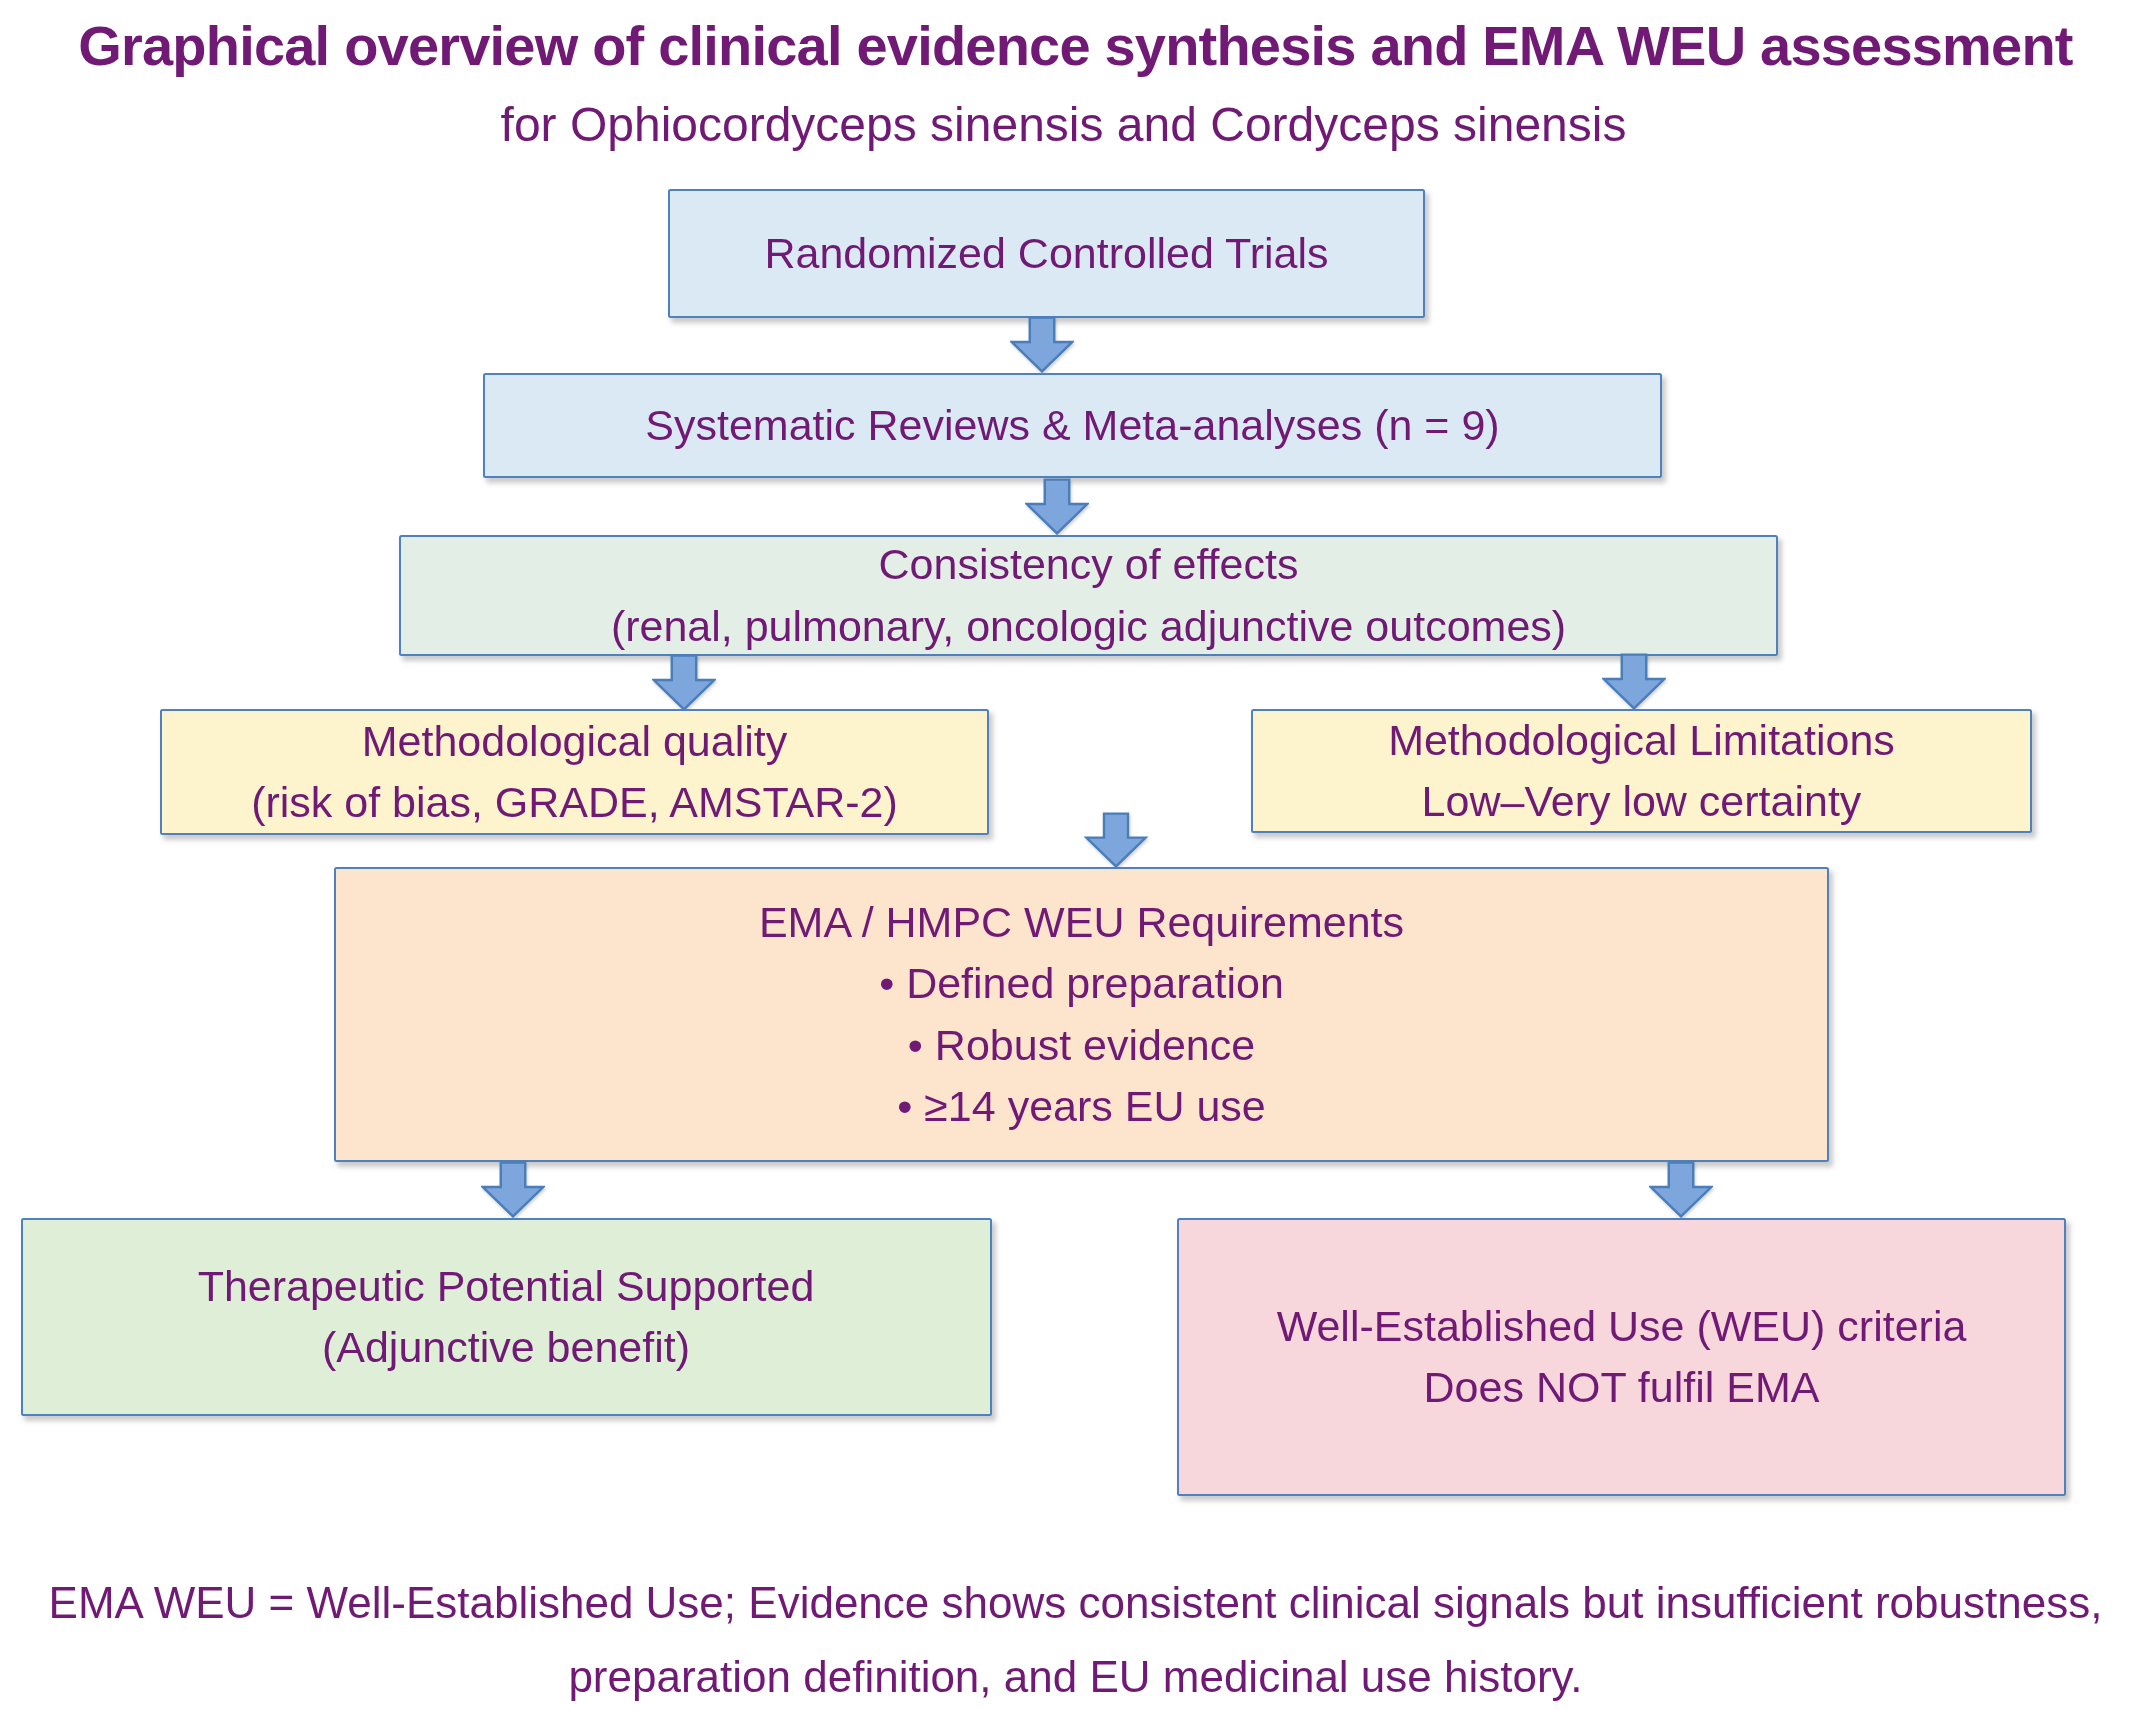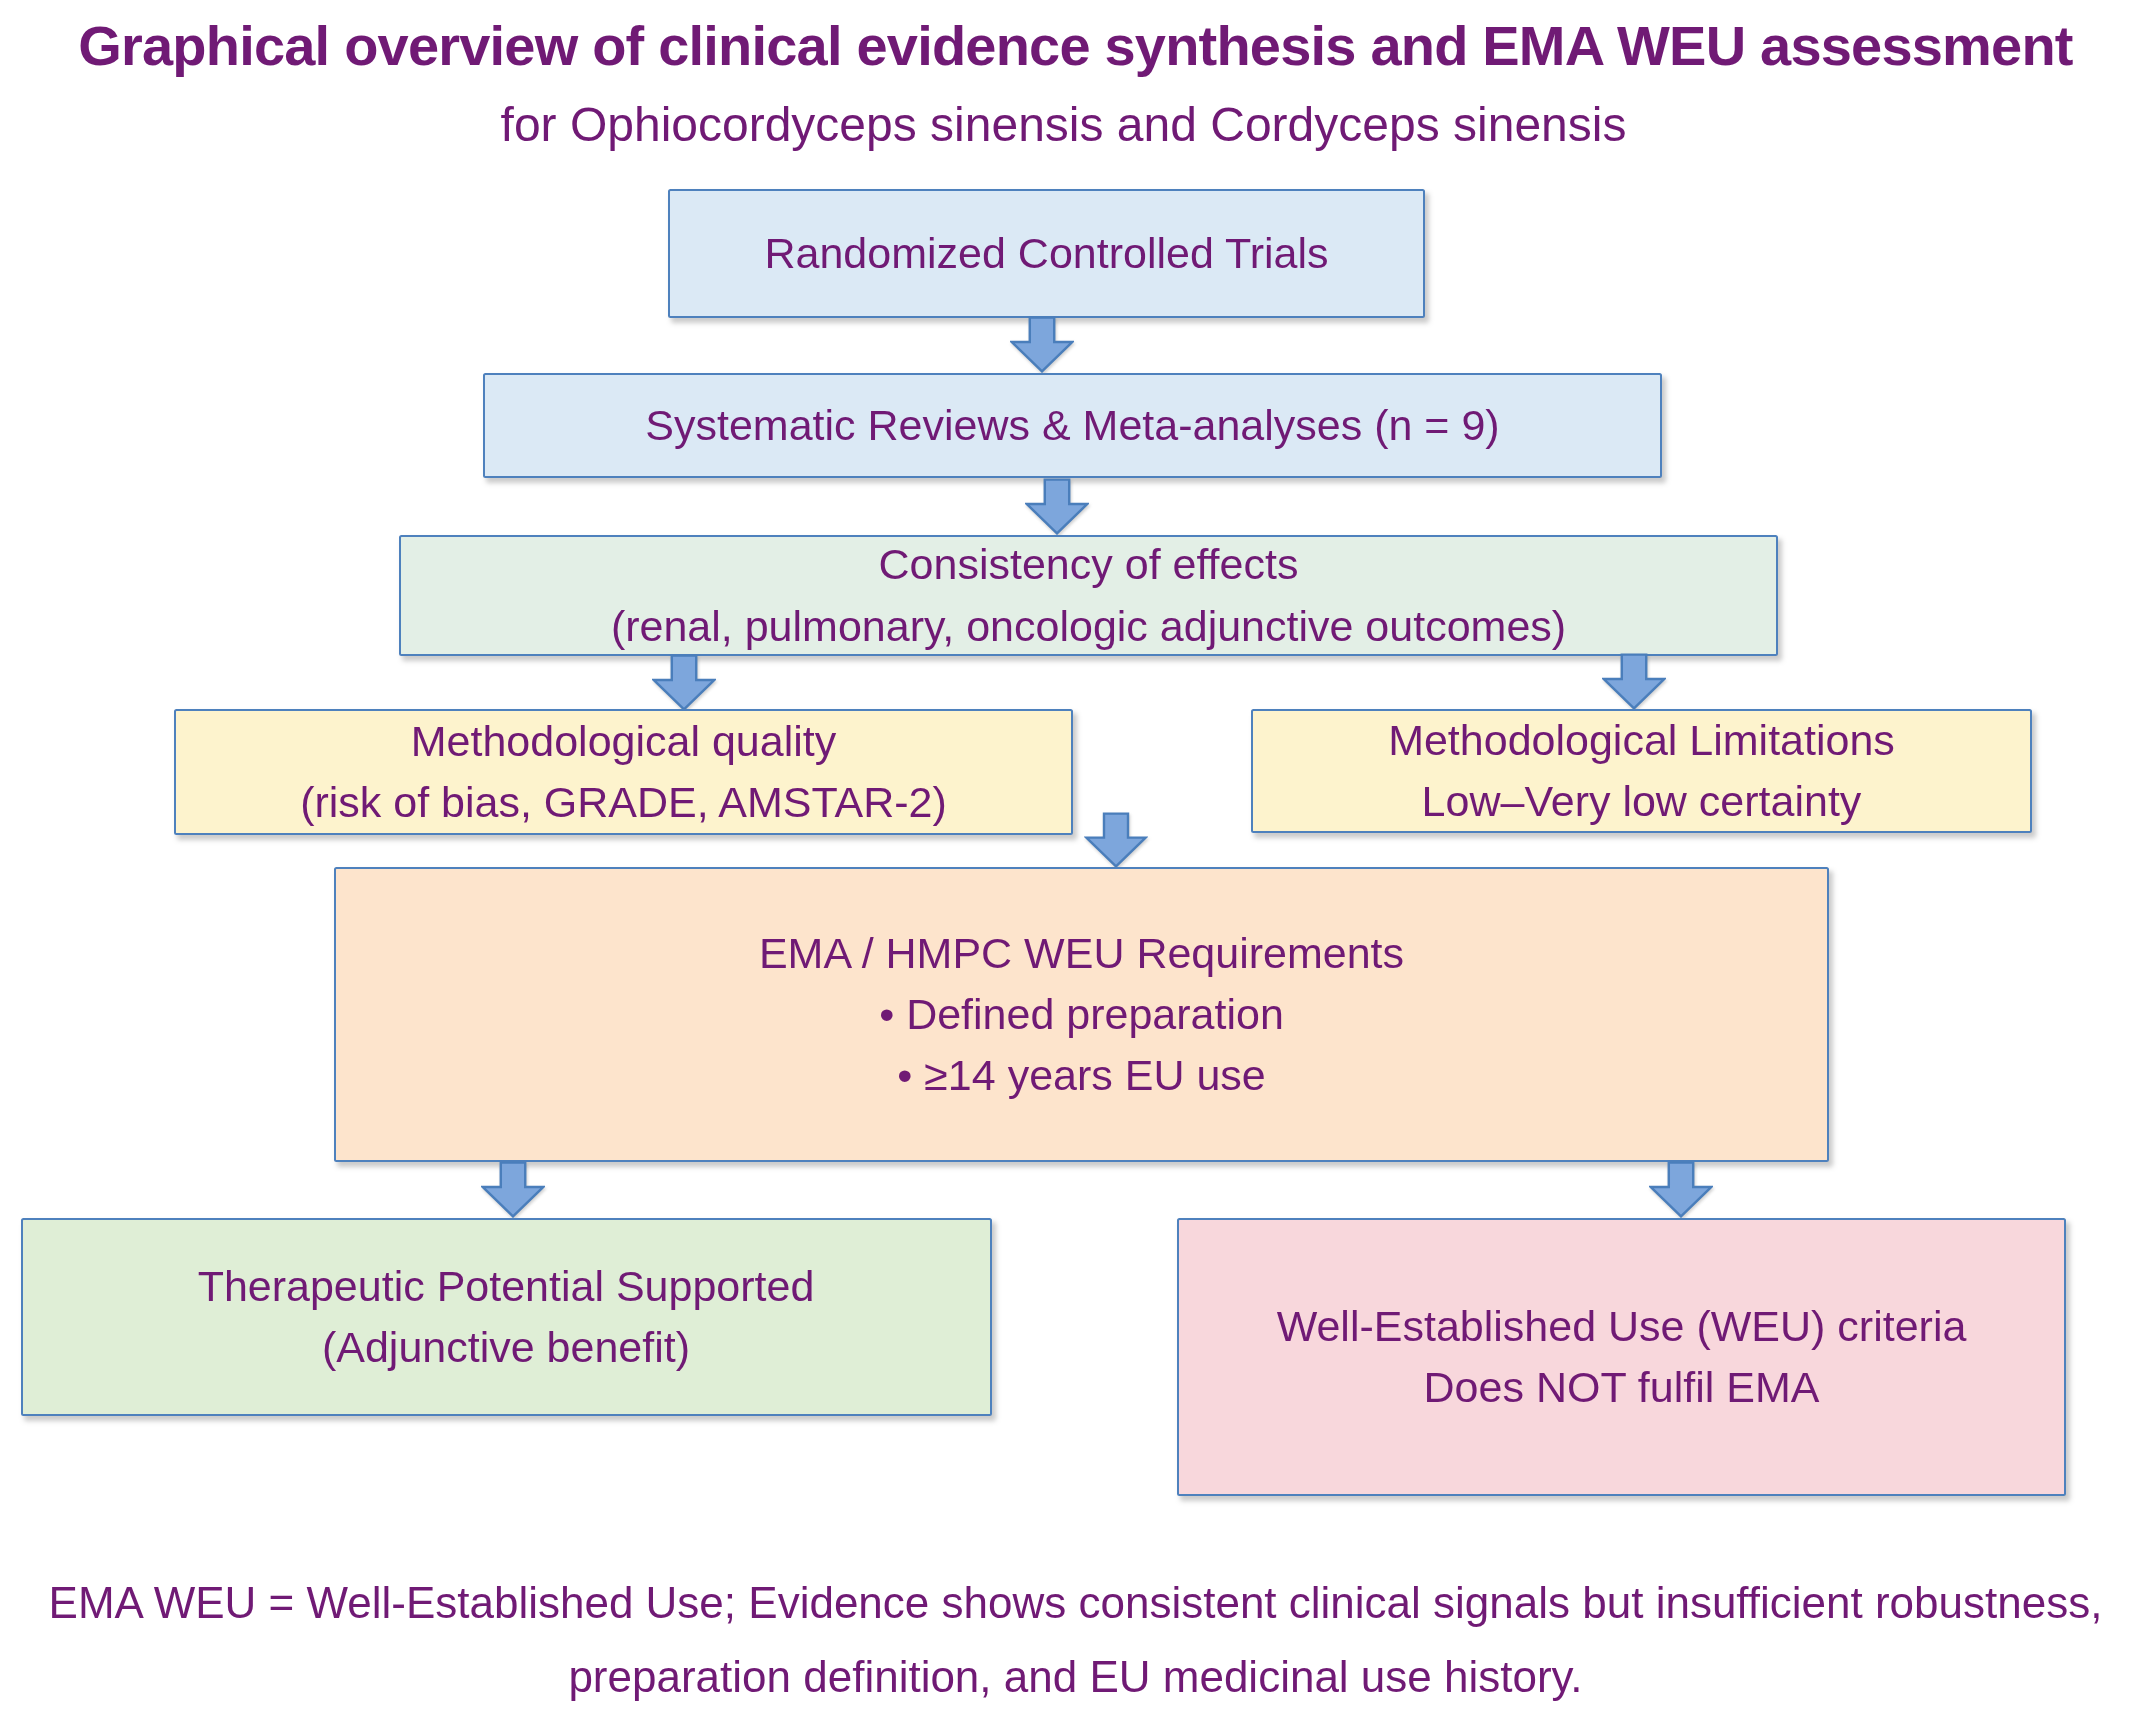"Methodological quality" .n-quality { left: 174px -> 160px; width: 899px -> 829px }
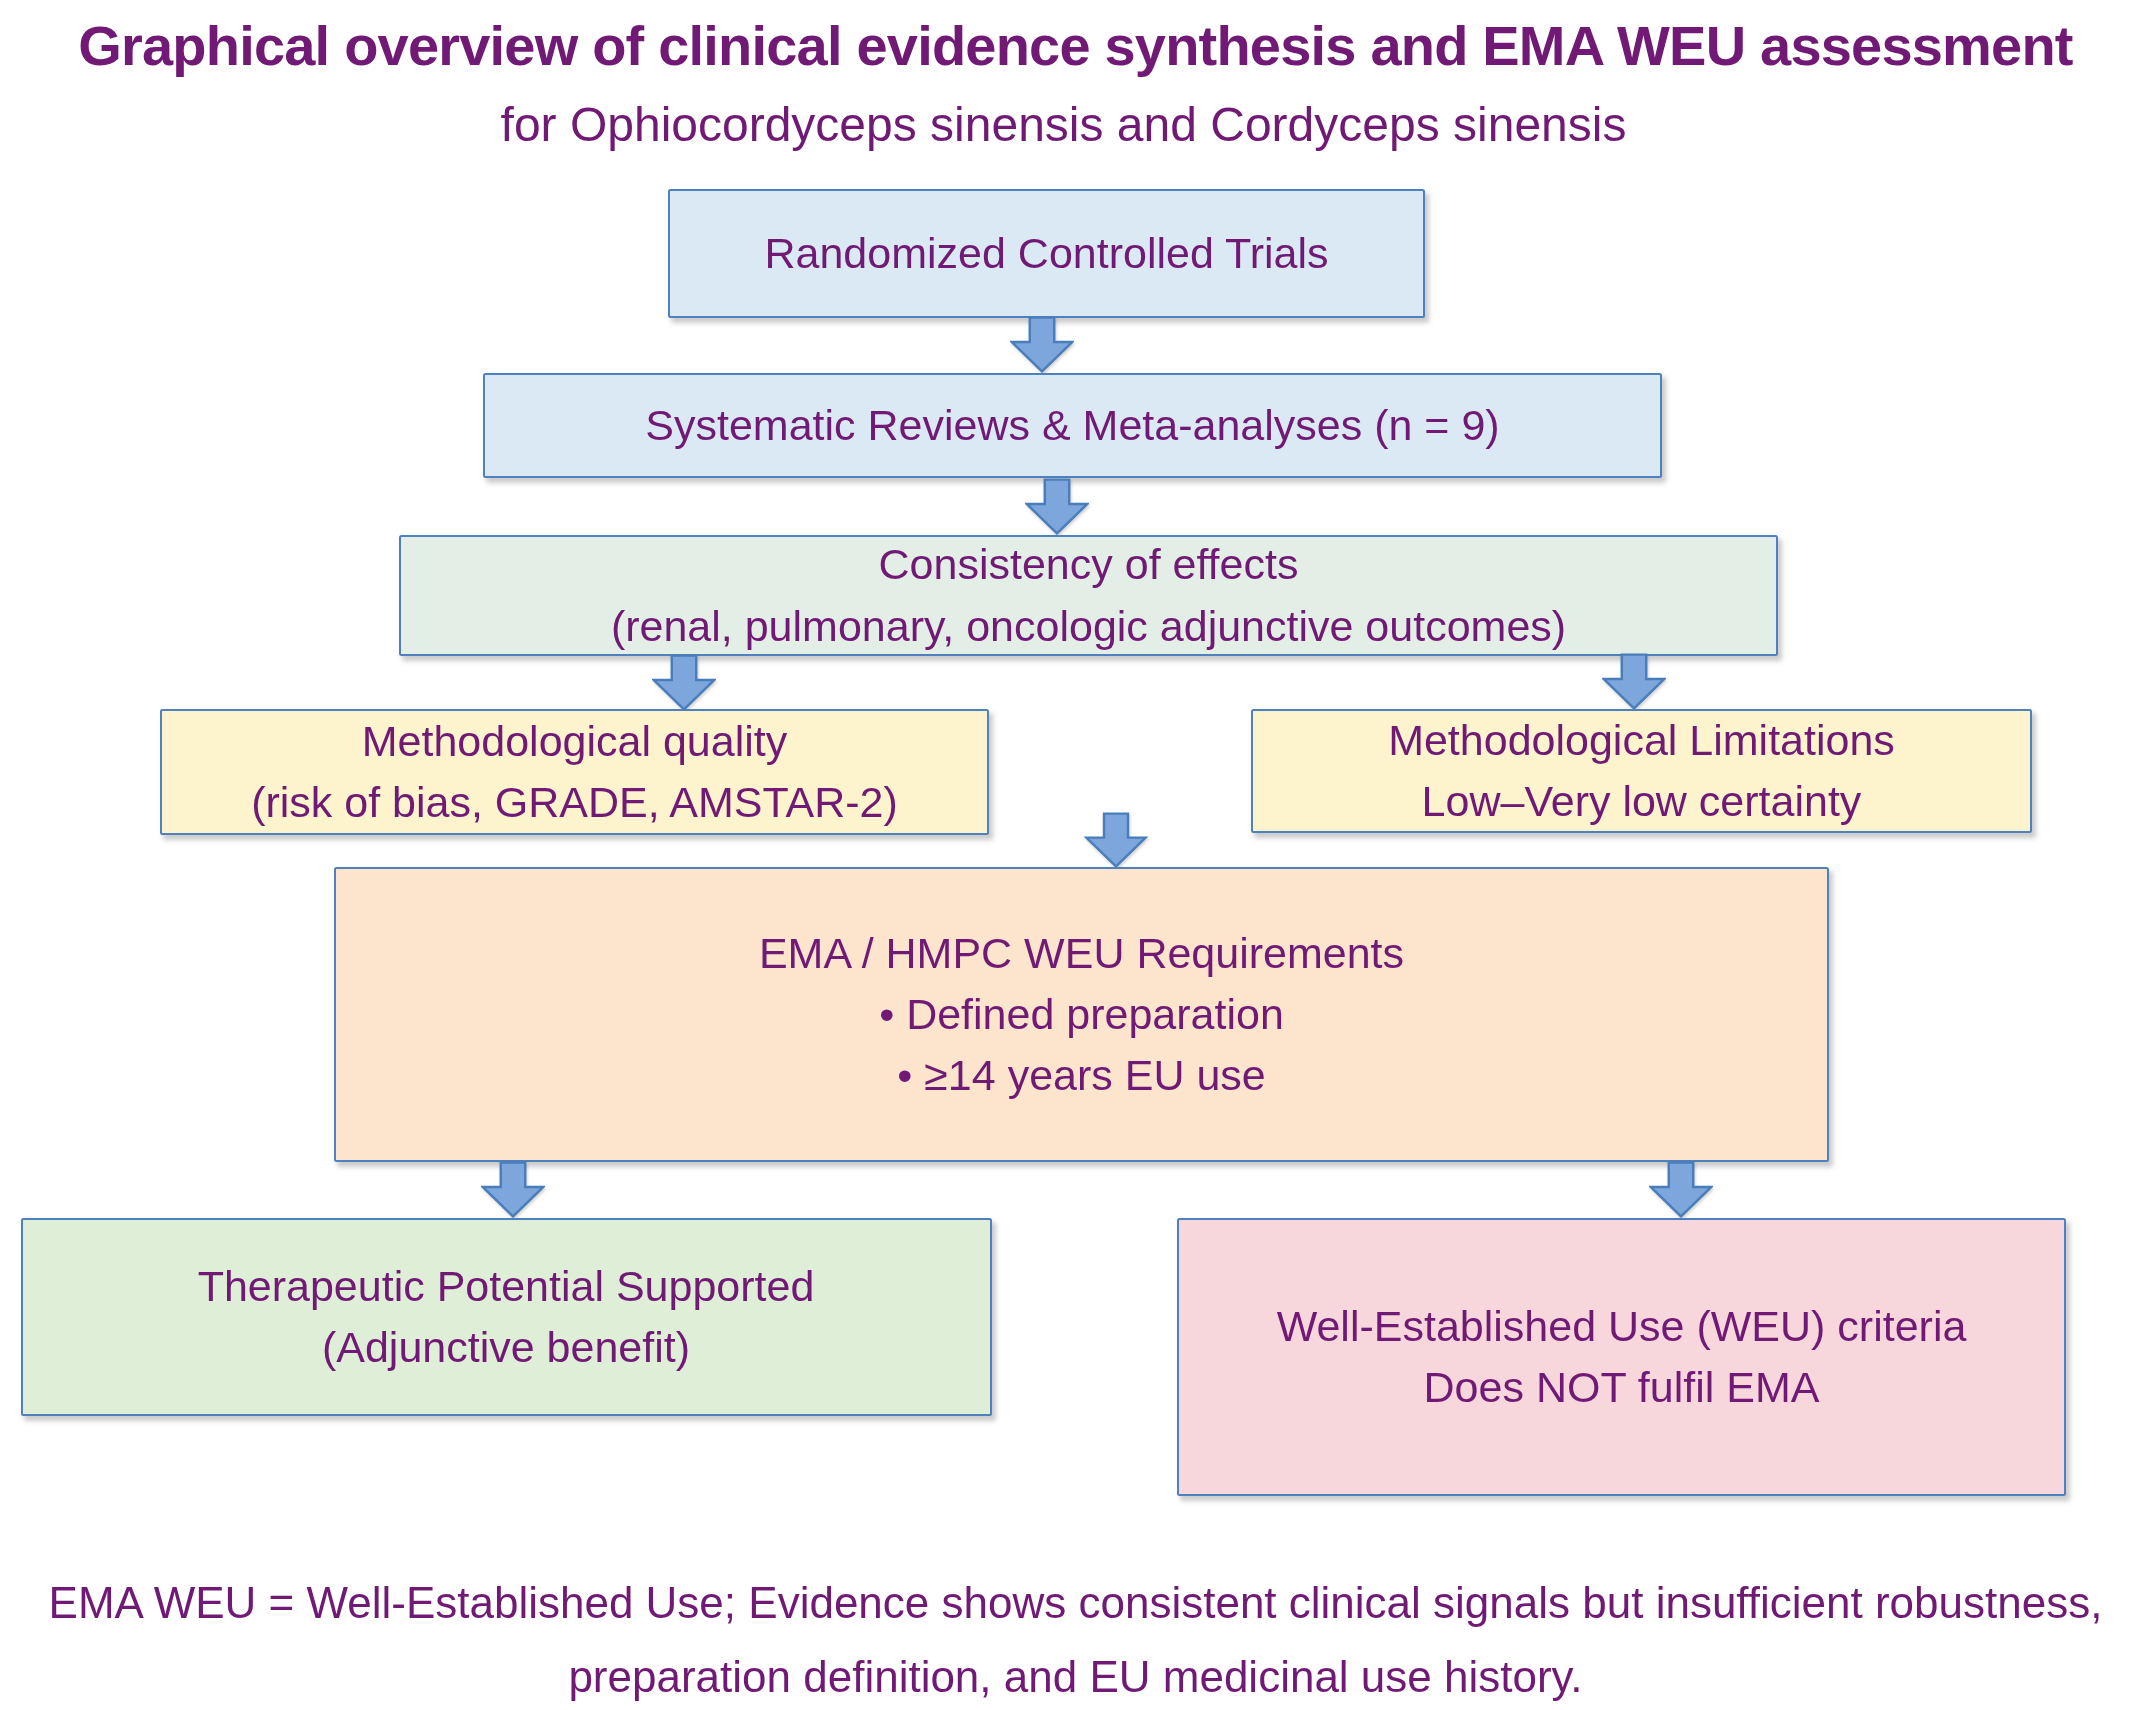"• Robust evidence" span { html: none -> <span>• Robust evidence</span> }
